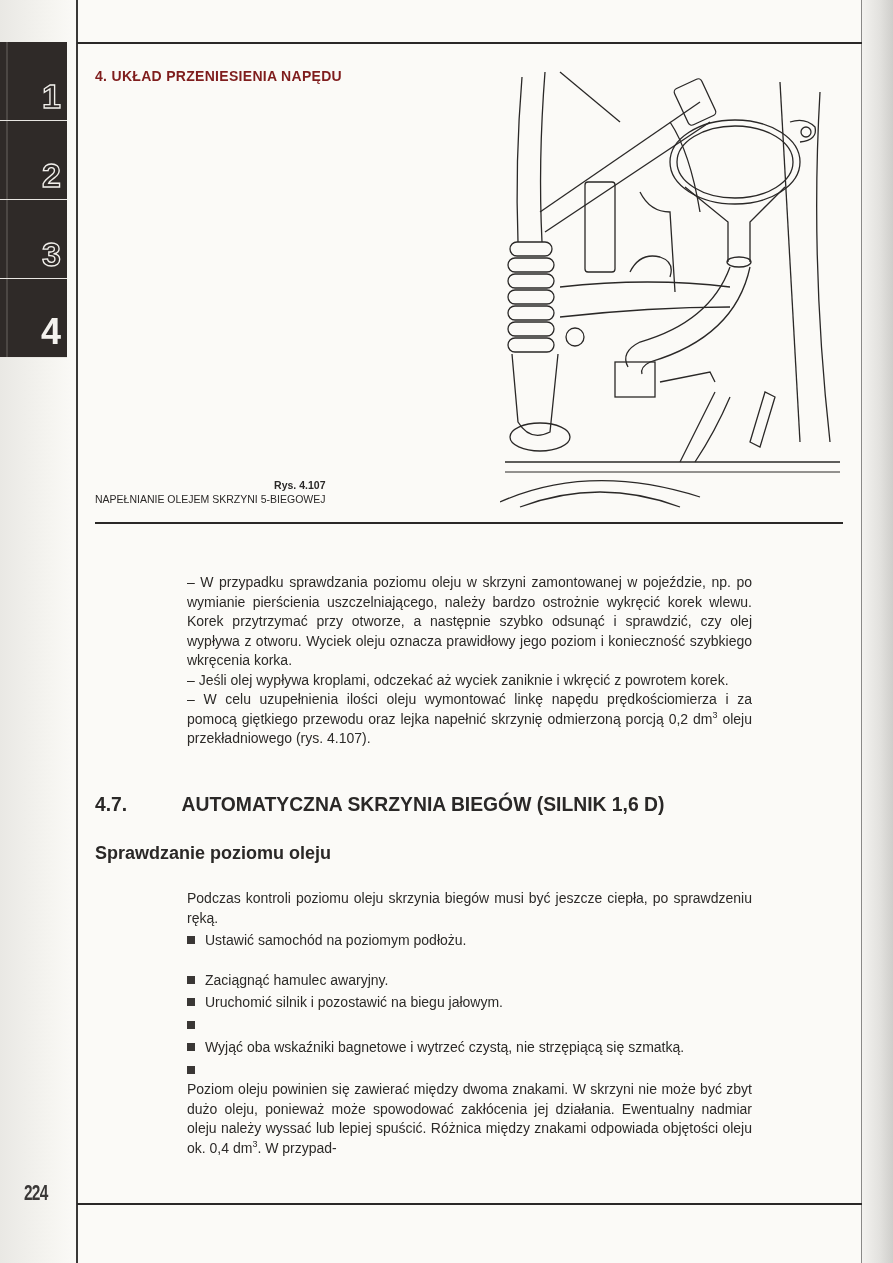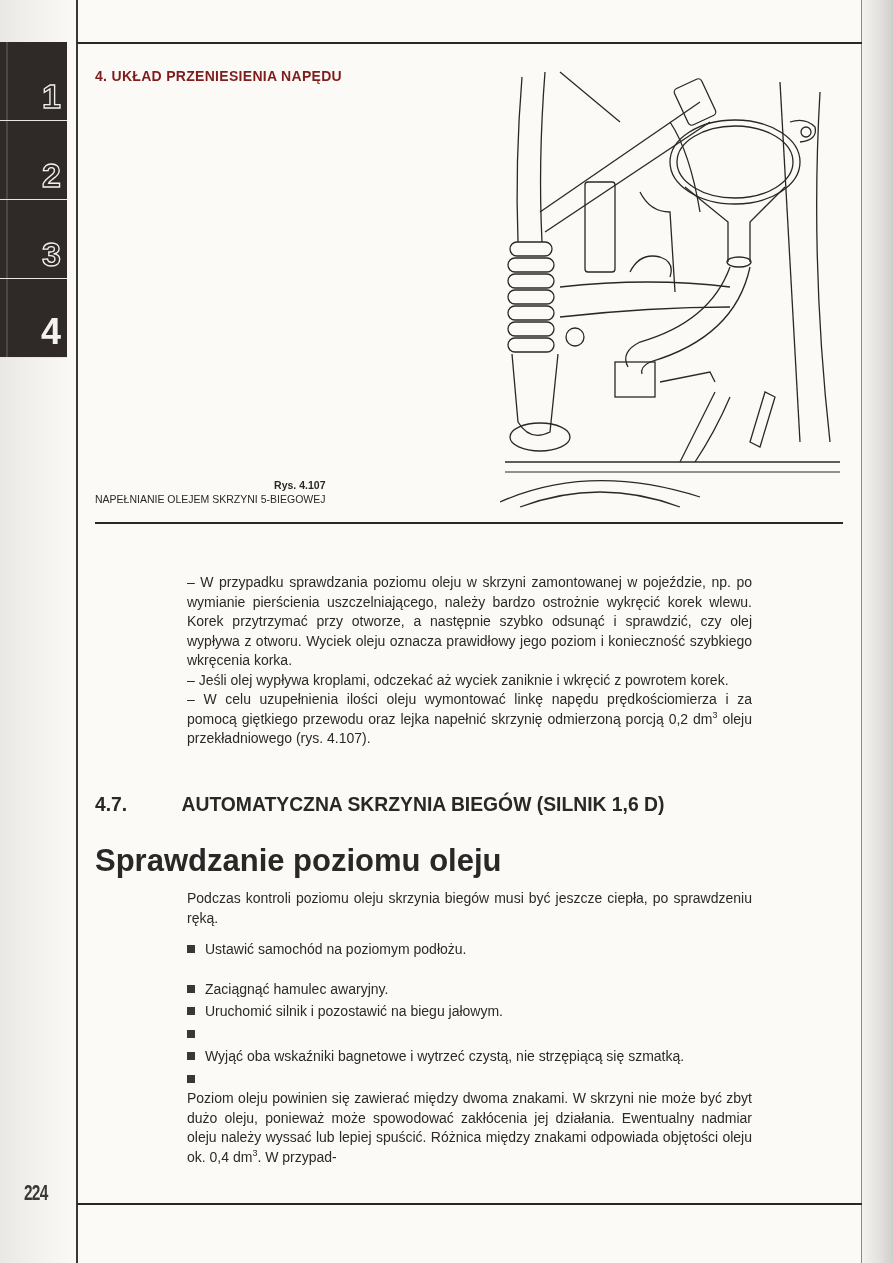"Sprawdzanie poziomu oleju" .subheading { font-size: 31px -> 18px }
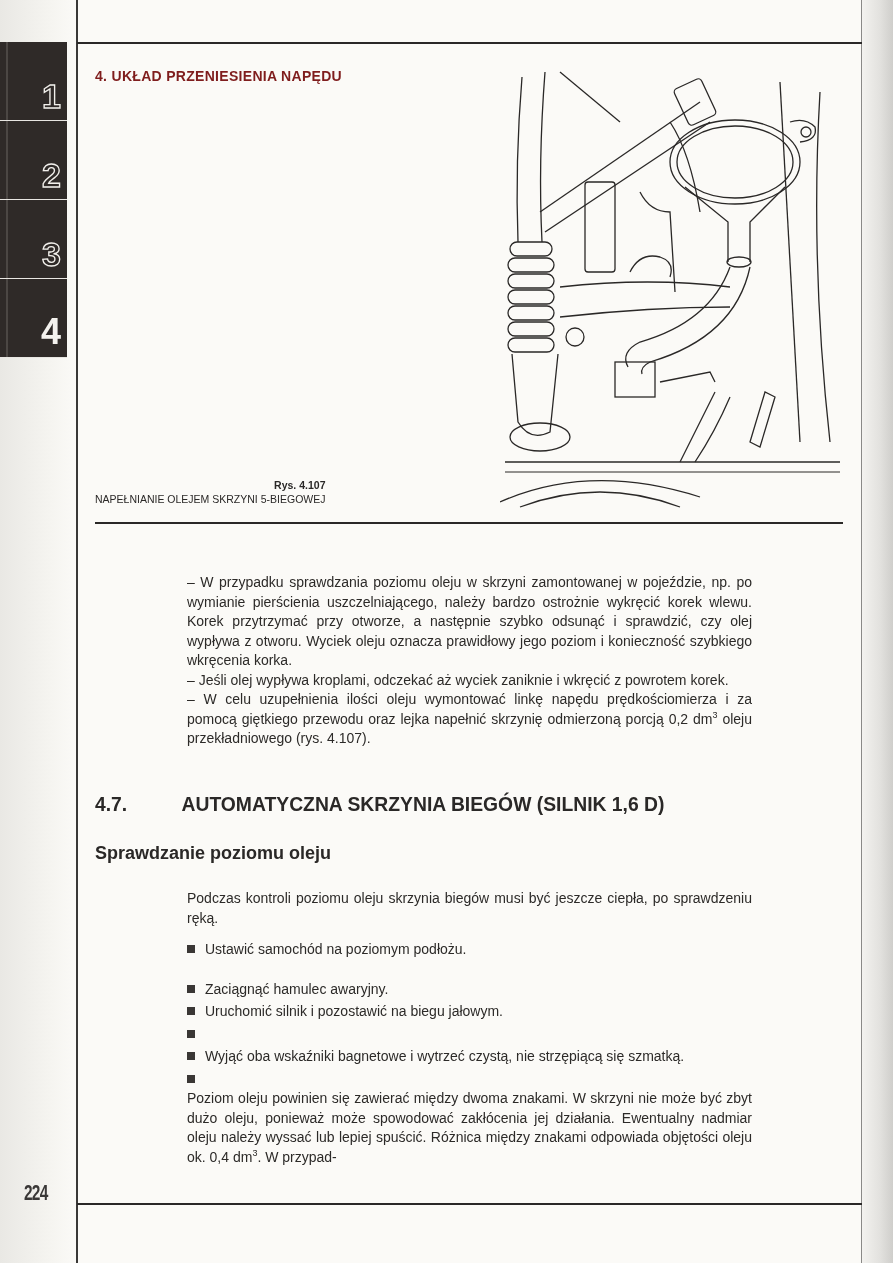"Ustawić samochód na poziomym podłożu." p.bullet-item { margin-top: 12px -> 3px }
